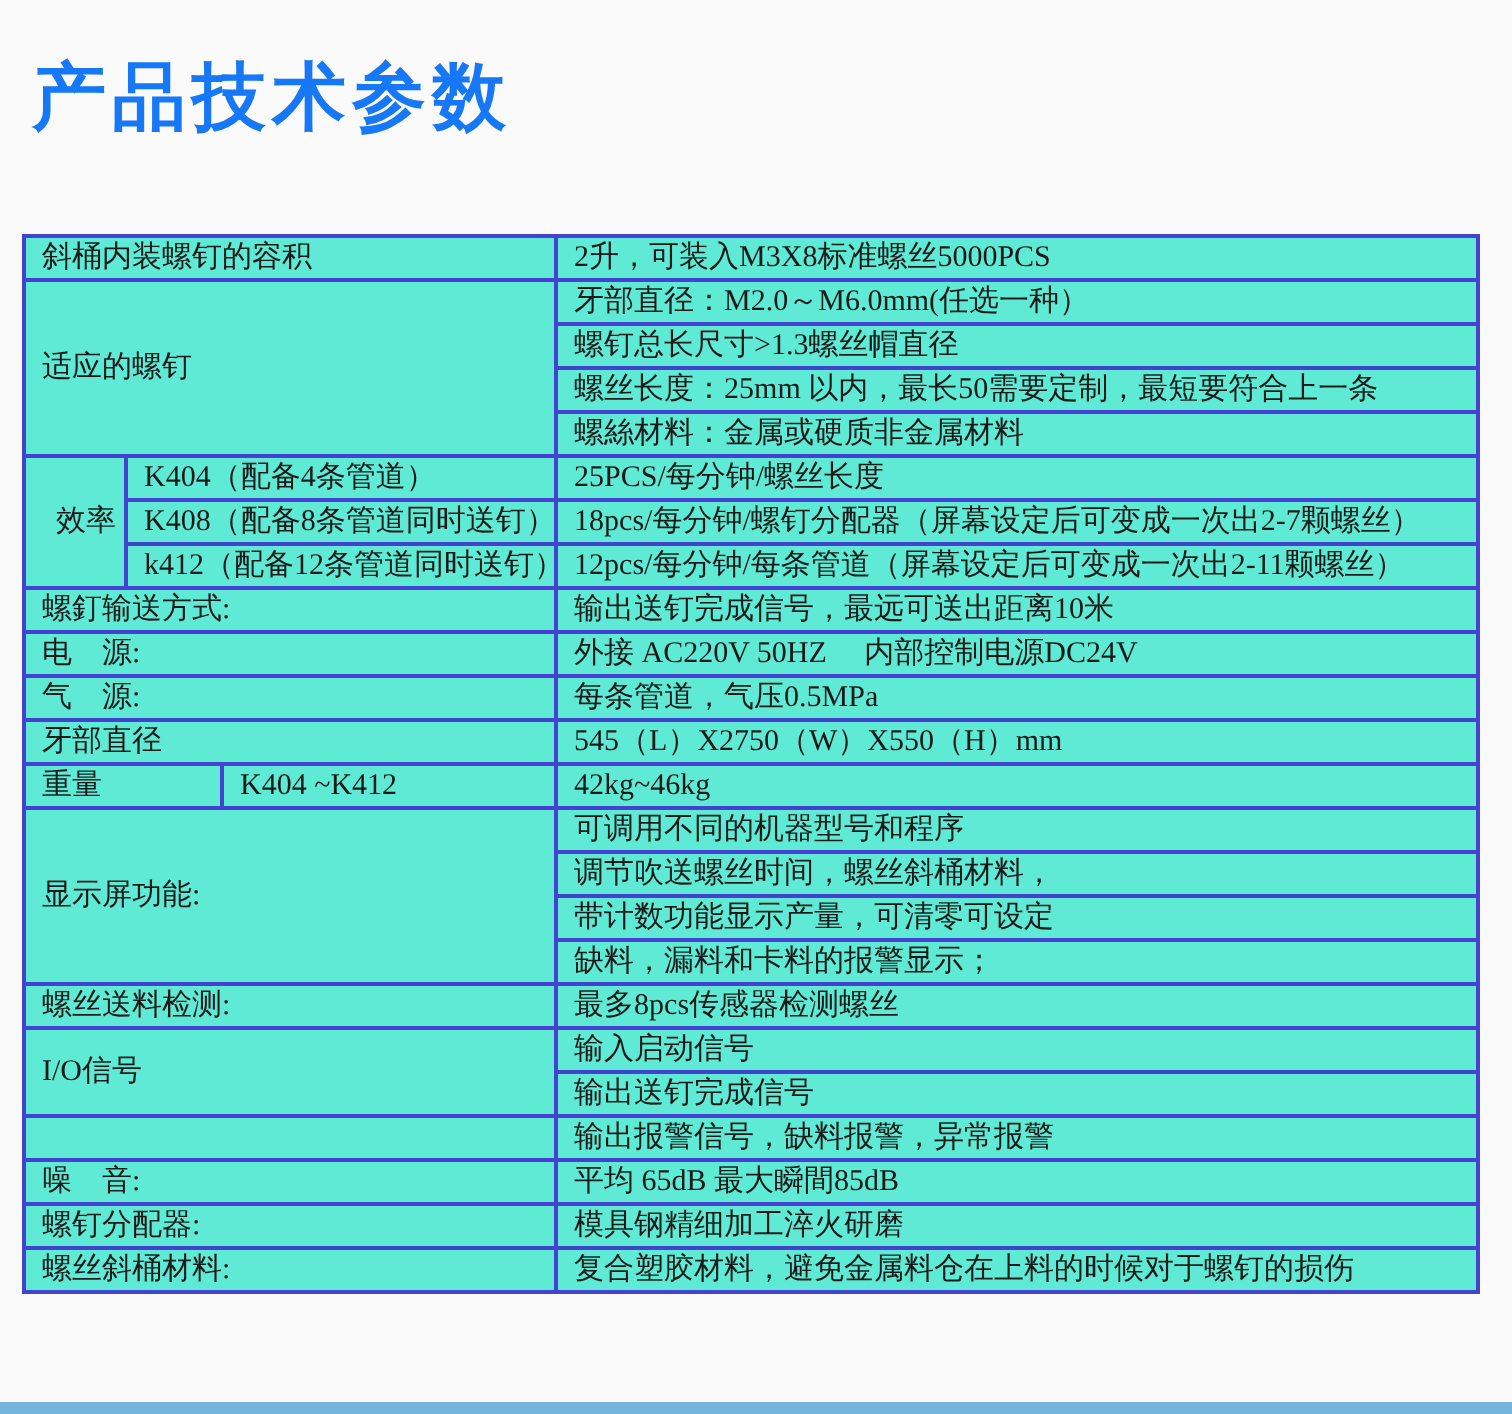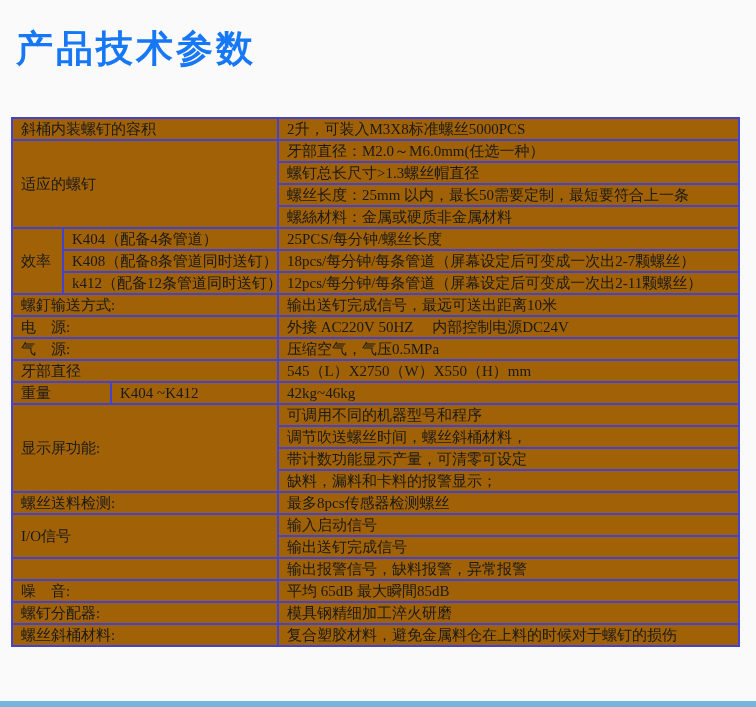"斜桶内装螺钉的容积" table.spec { background: #a16207 -> #5eead4 }
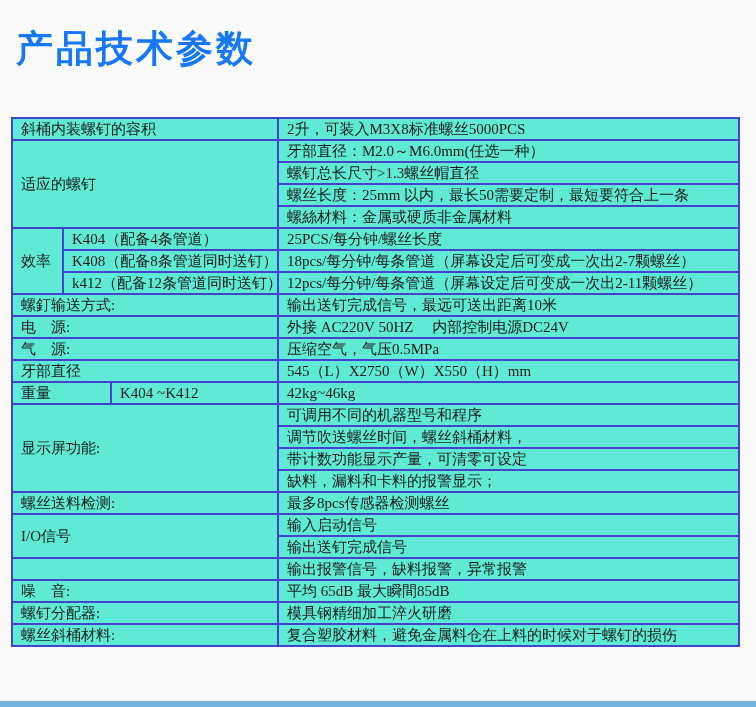"效率" td.center { text-align: left -> right }
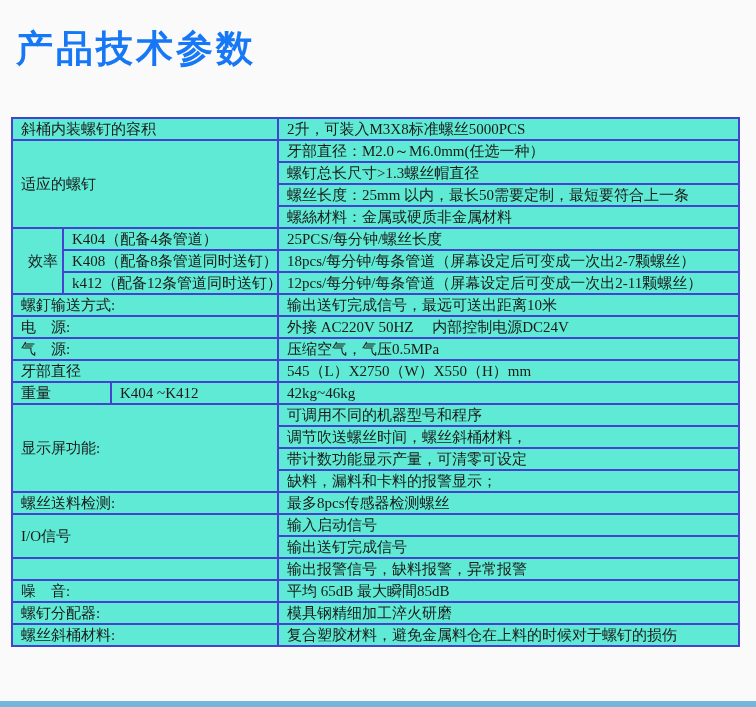"18pcs/每分钟/每条管道（屏幕设定后可变成一次出2-7颗螺丝）" td.val { text: /每条管道 -> /螺钉分配器 }
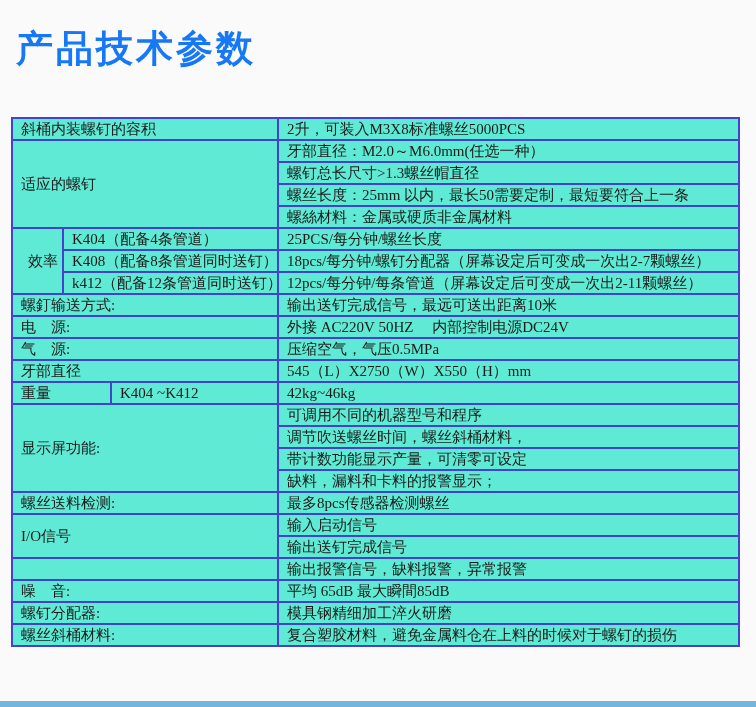"压缩空气，气压0.5MPa" td.val { text: 压缩空气 -> 每条管道 }
